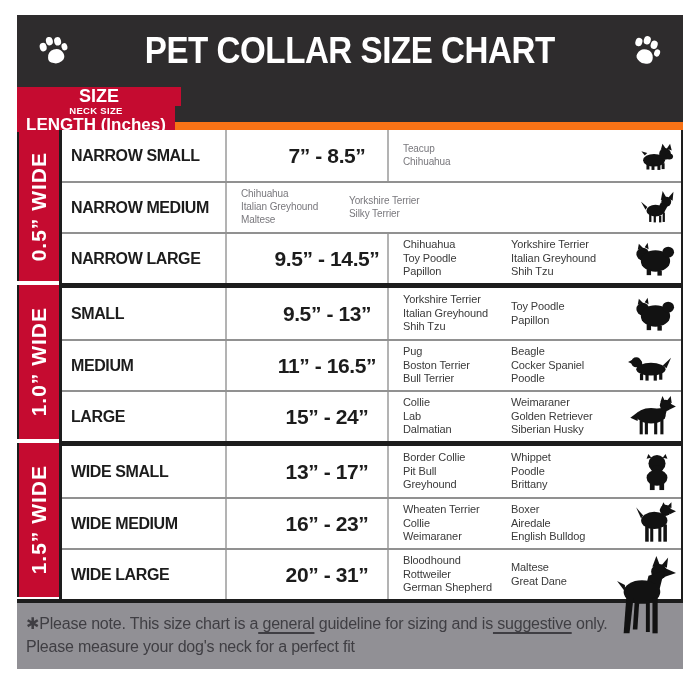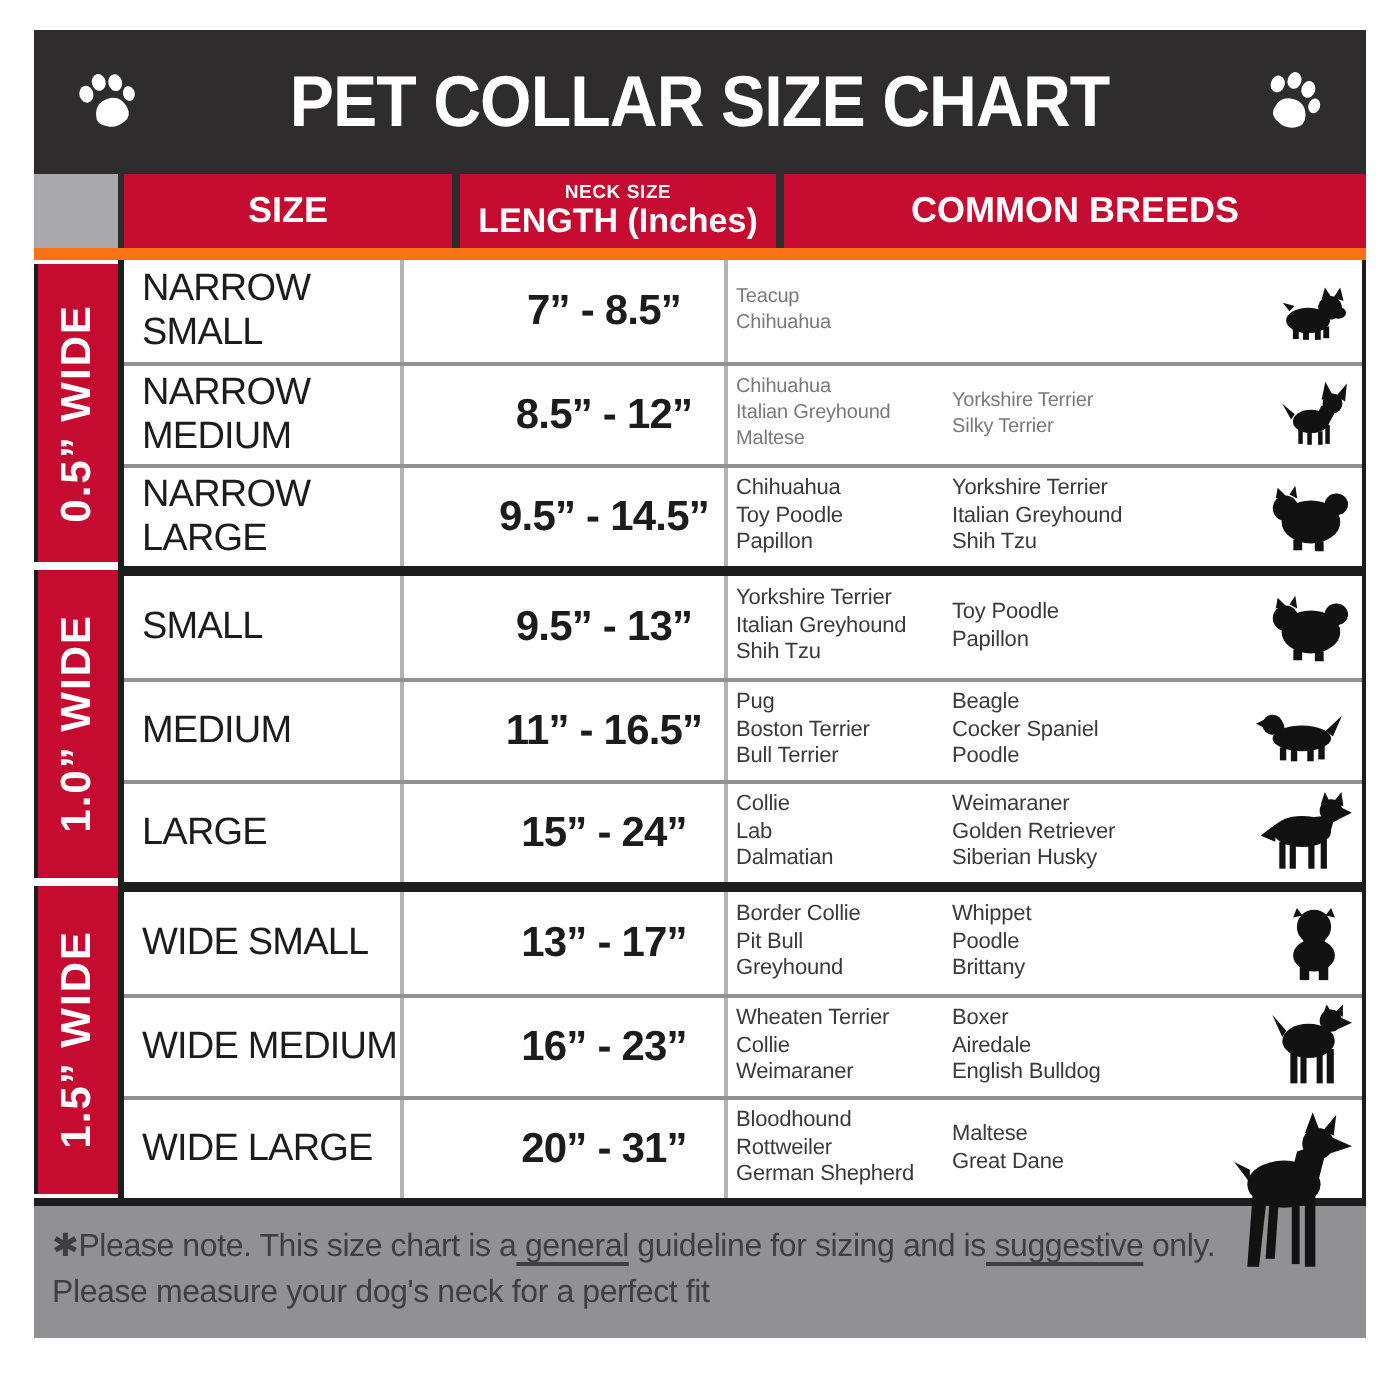"SIZE" .header { border-bottom: 6px solid #f97316 -> 8px solid #f97316; flex-direction: none -> column }
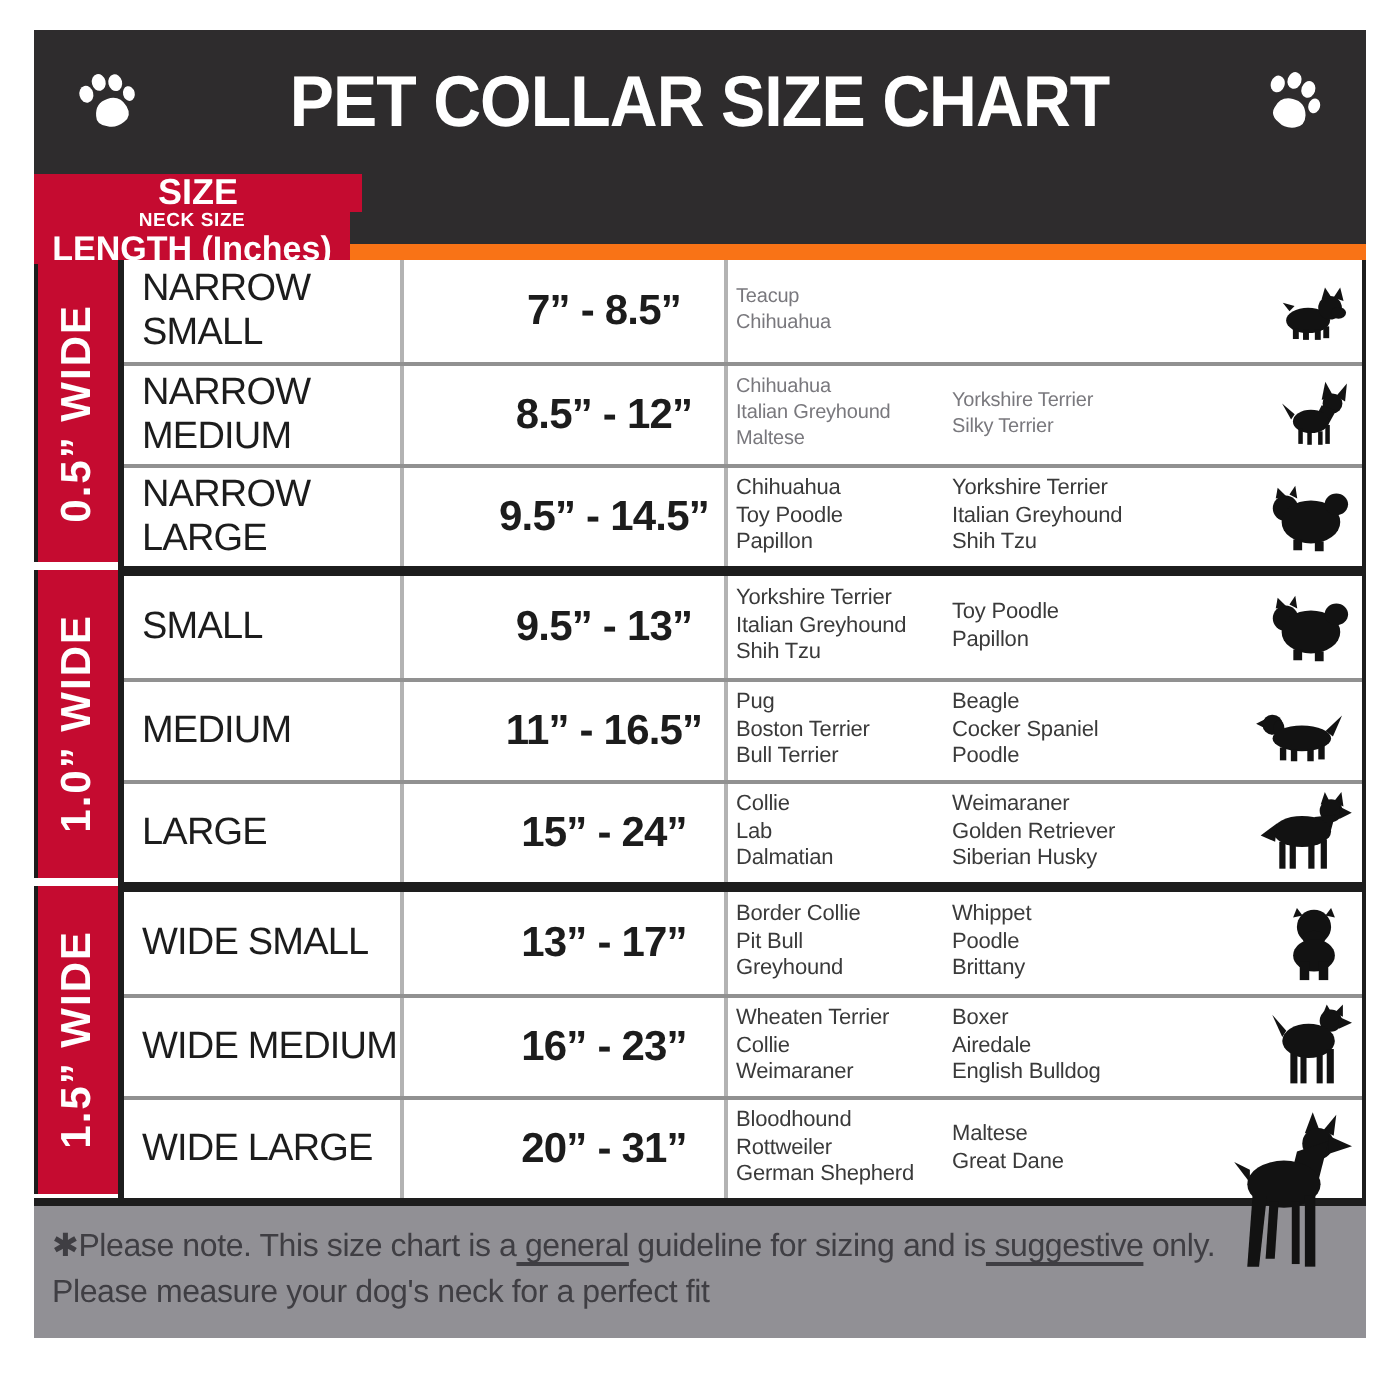"NARROW SMALL" .cell-size { font-size: 19px -> 16px; font-weight: 400 -> 700; width: 140px -> 165px }
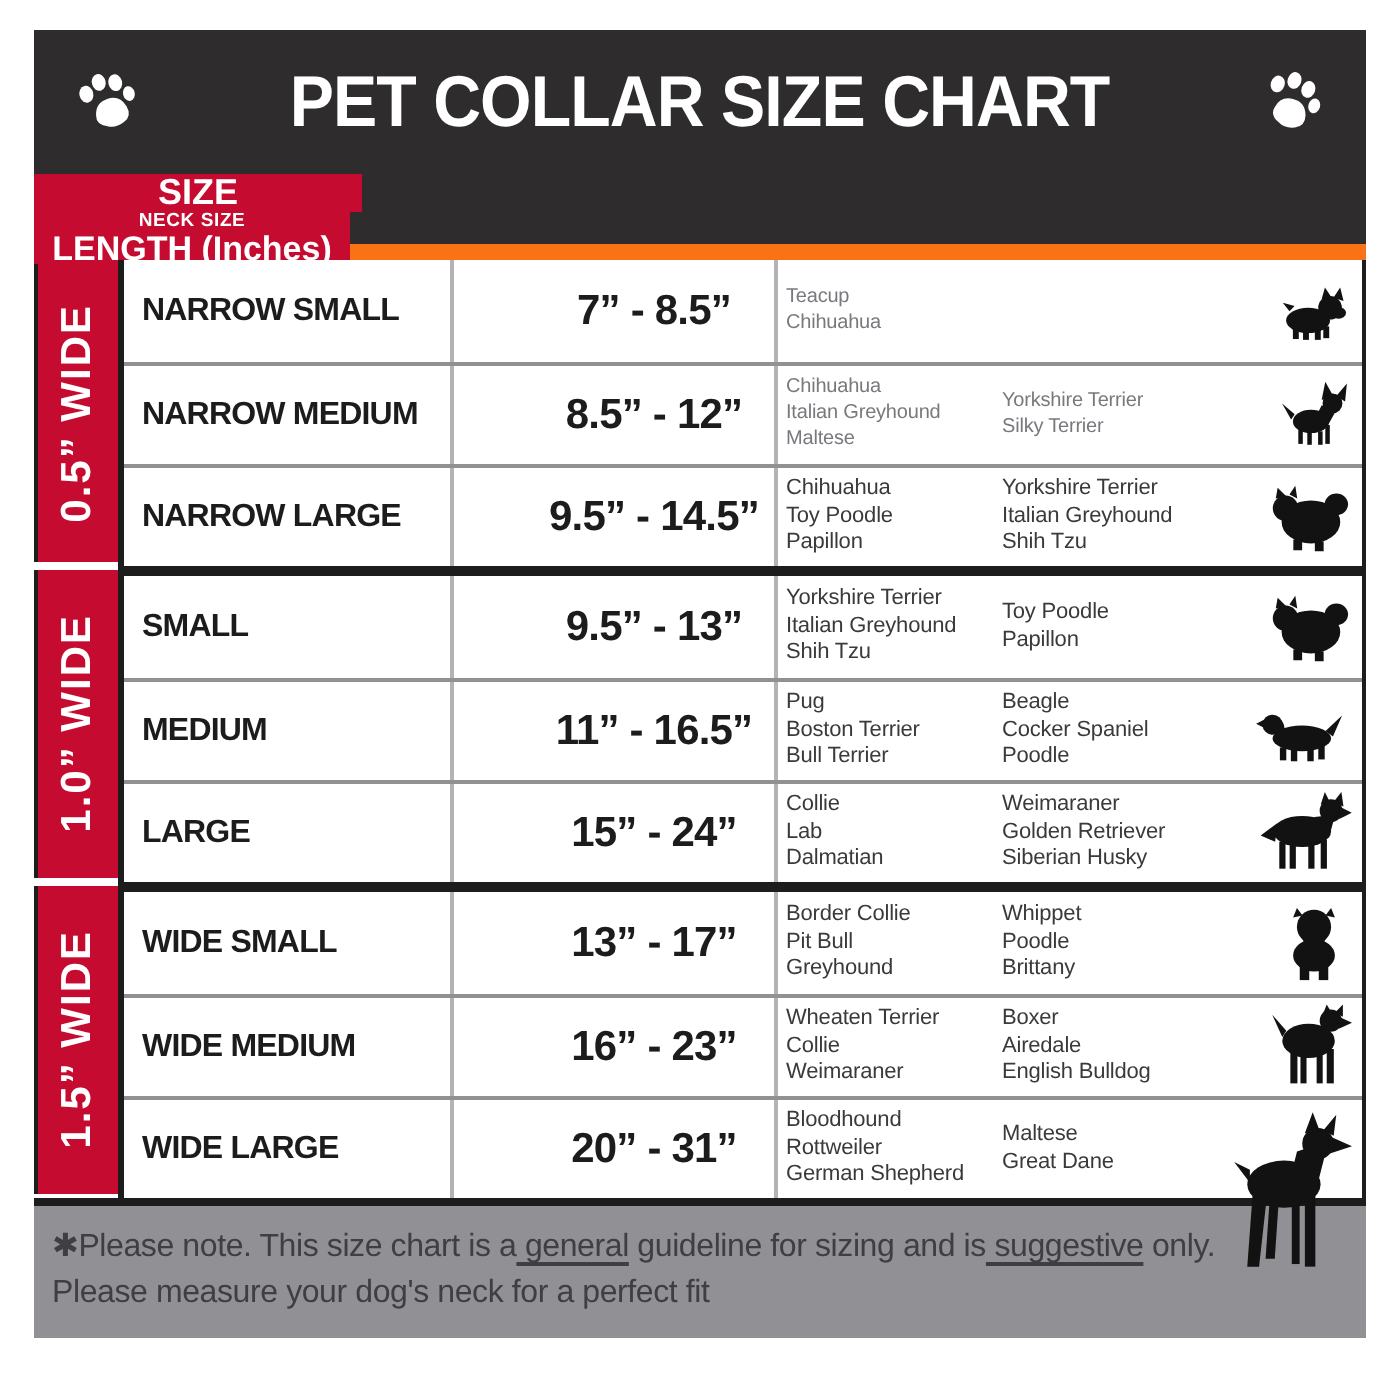"Teacup" .cell-breeds { padding-left: 4px -> 14px }
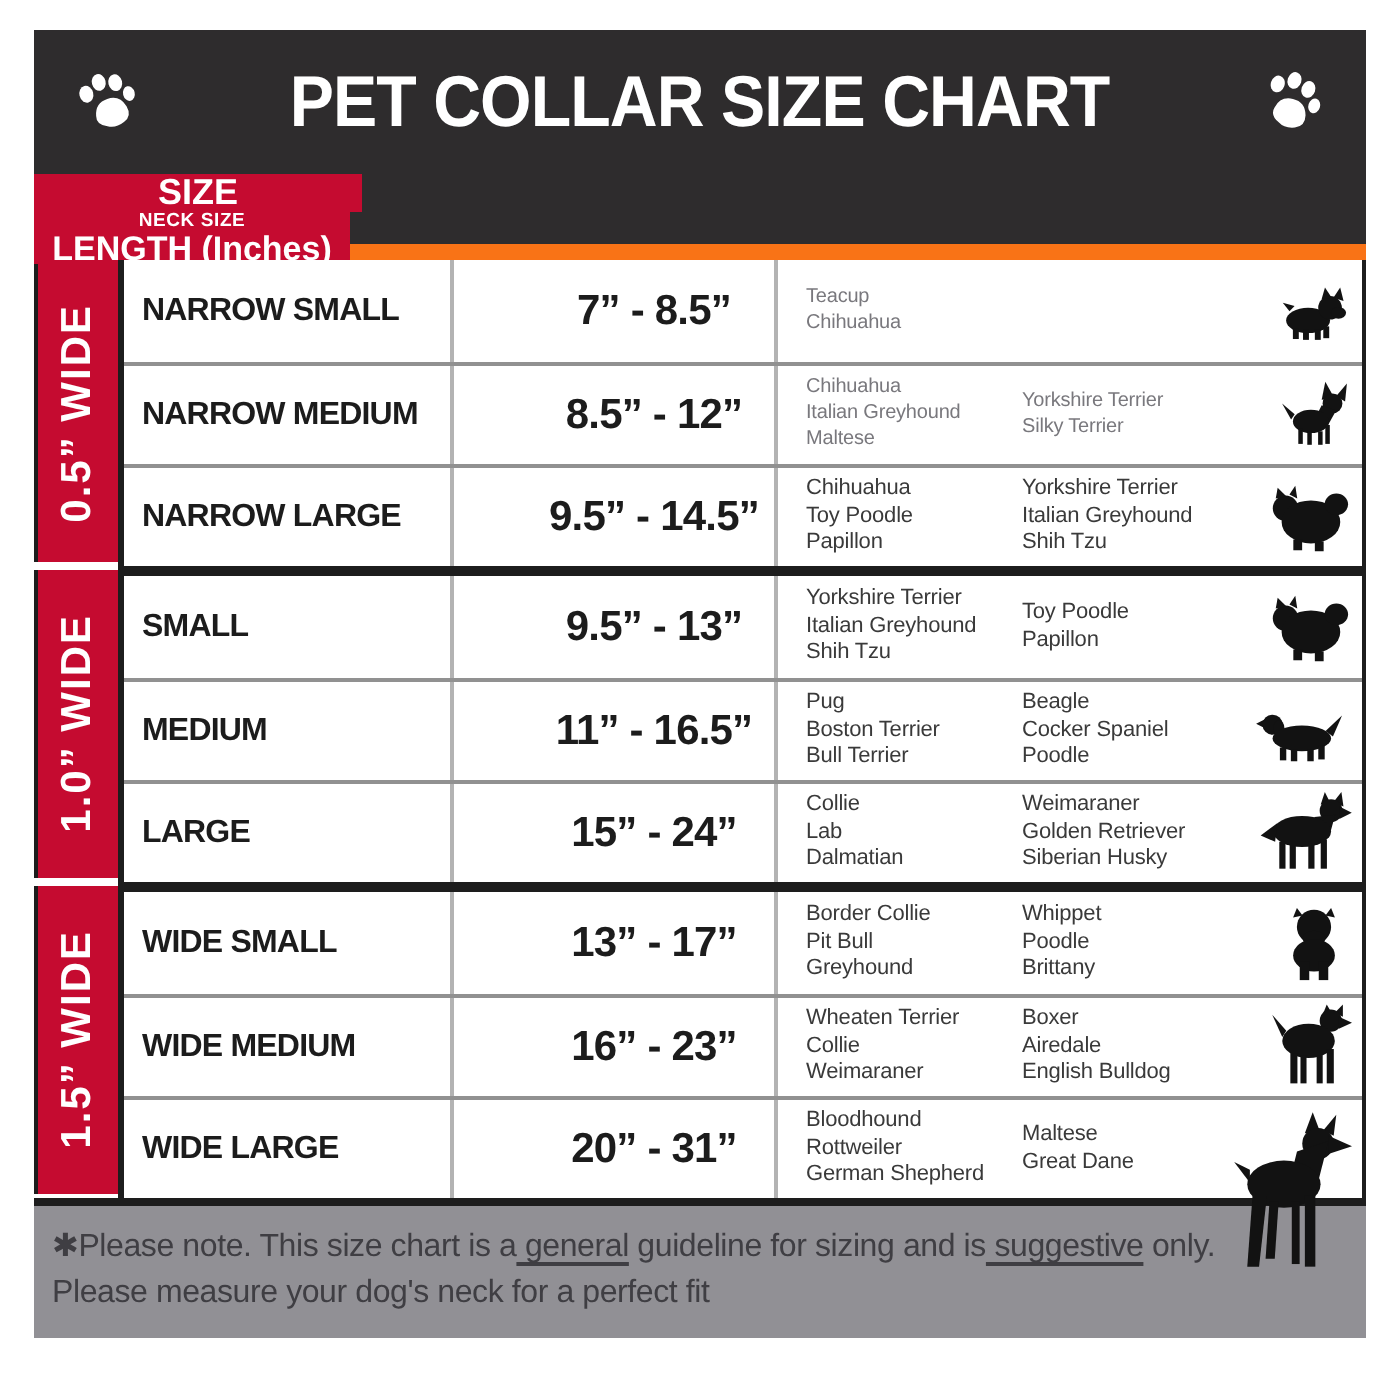"8.5” - 12”" div.cell-range { html: <div>8.5” - 12”</div> -> none }
